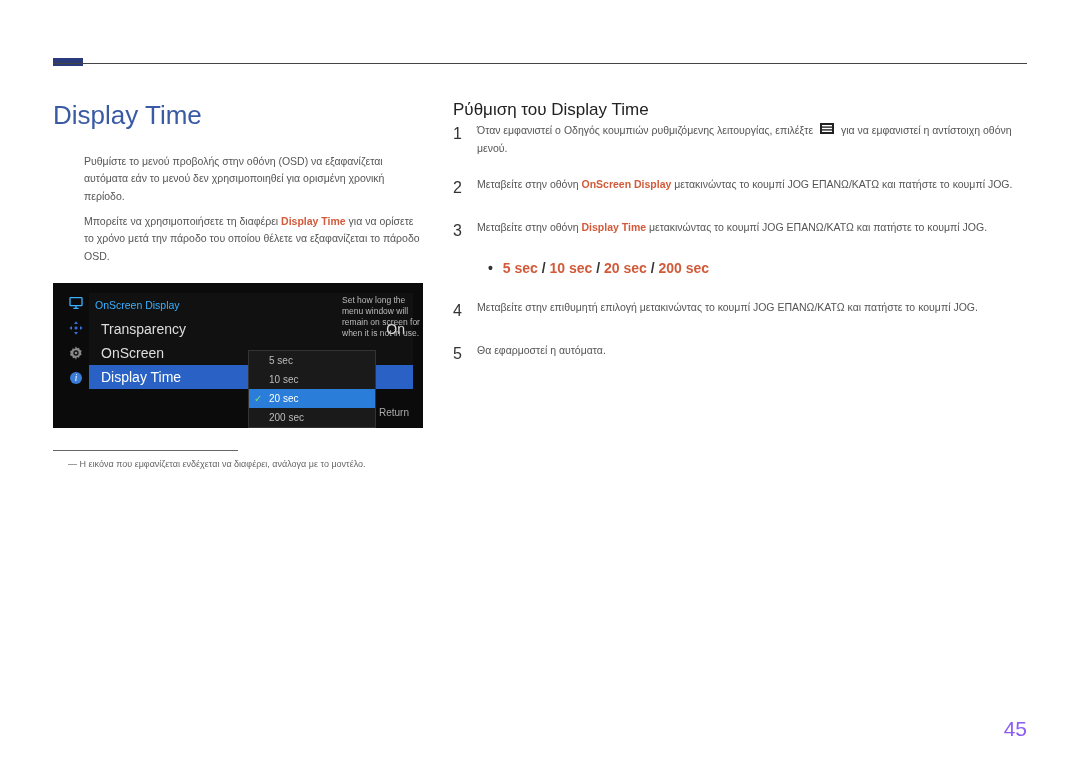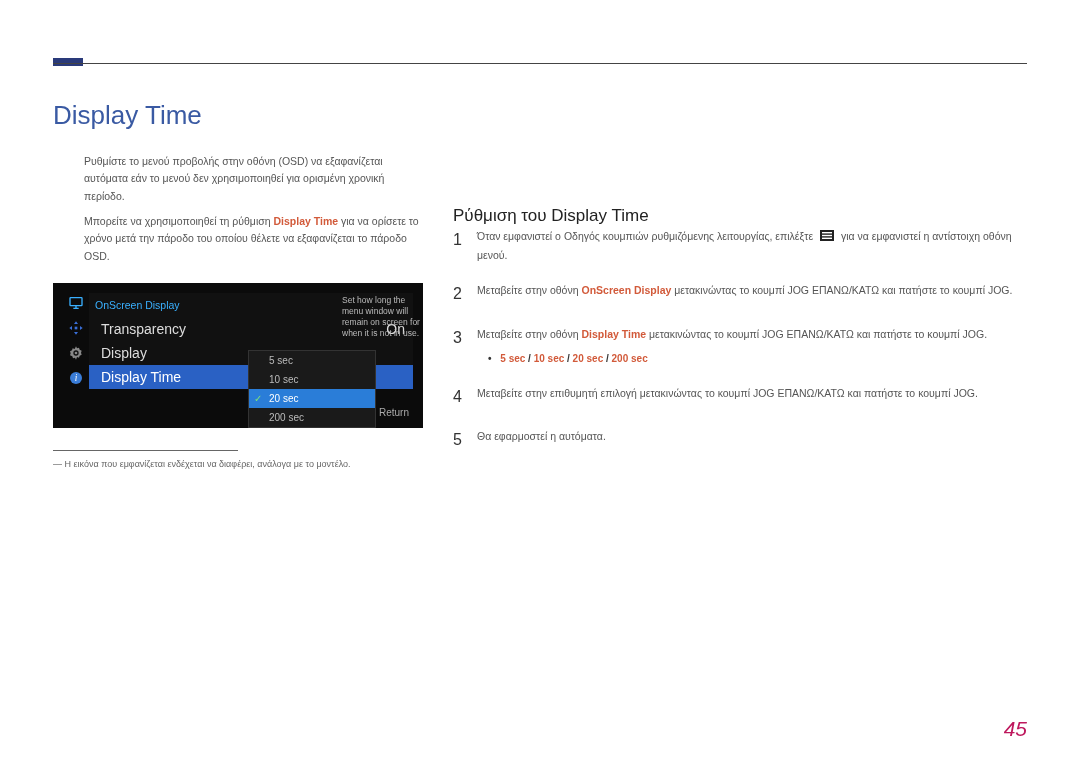"Display Time" .content { align-items: flex-end -> none }
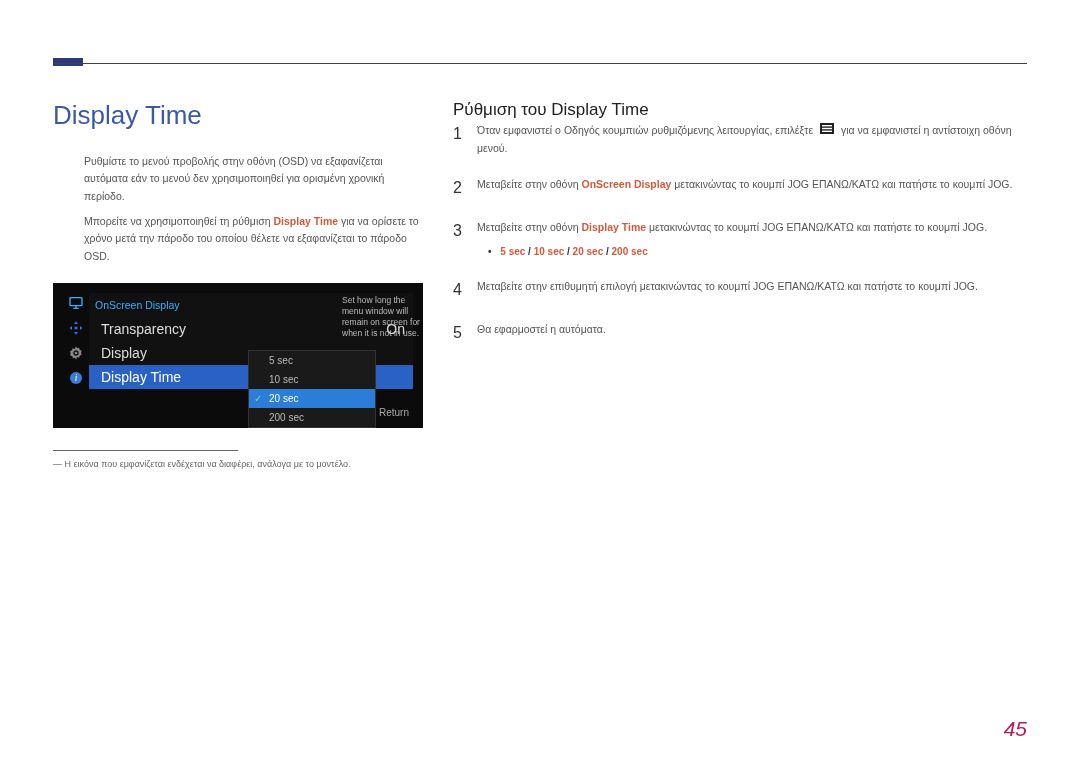"Μπορείτε να χρησιμοποιηθεί τη ρύθμιση" span { text: χρησιμοποιηθεί τη ρύθμιση -> χρησιμοποιήσετε τη διαφέρει }
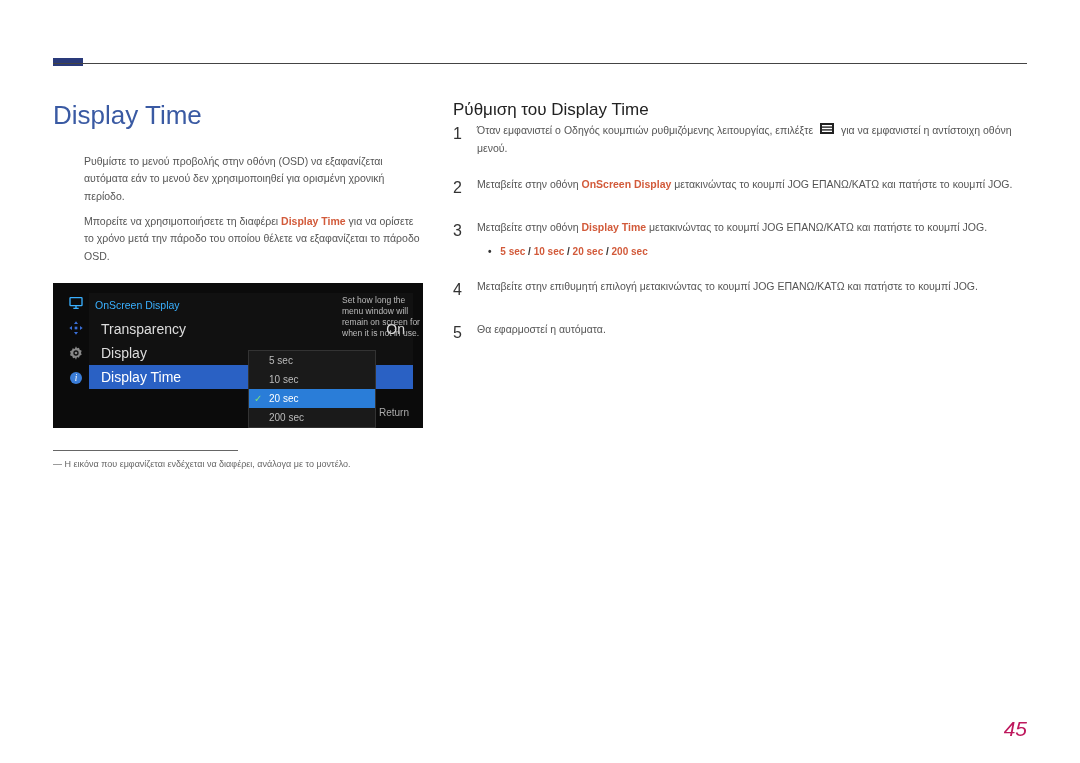"• 5 sec / 10" .opt-line { font-size: 10px -> 14px; margin: 6px 0 0 11px -> 20px 0 0 11px }
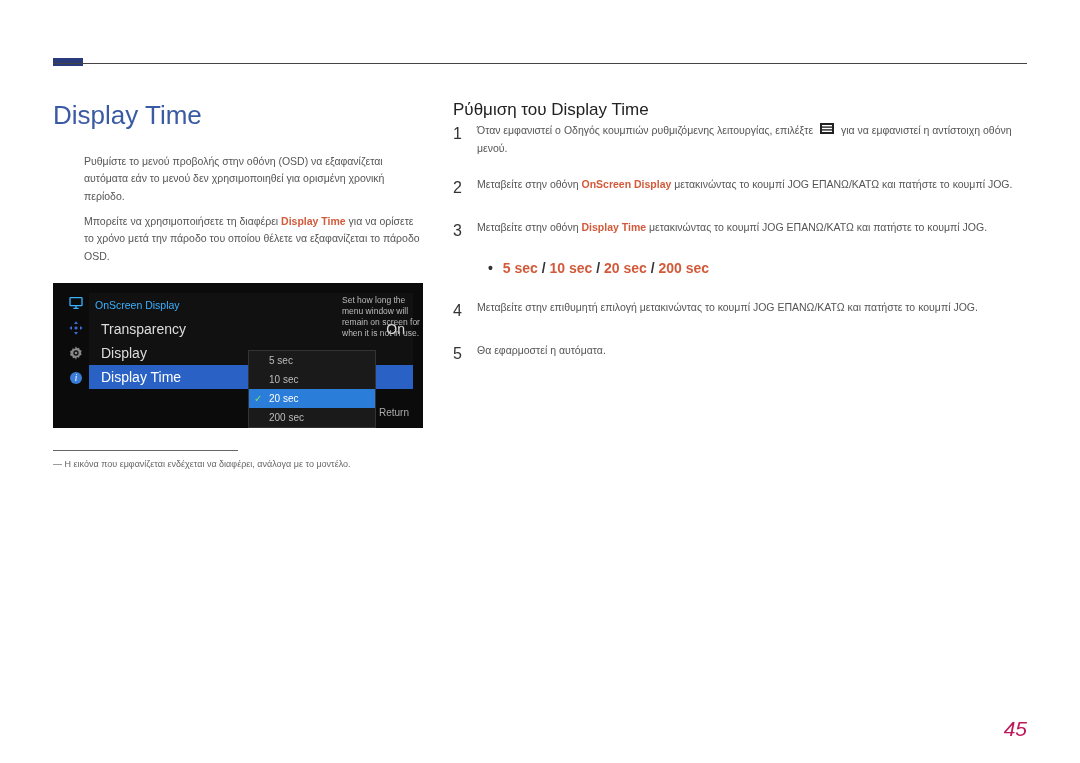"Display" span { text: Display -> OnScreen }
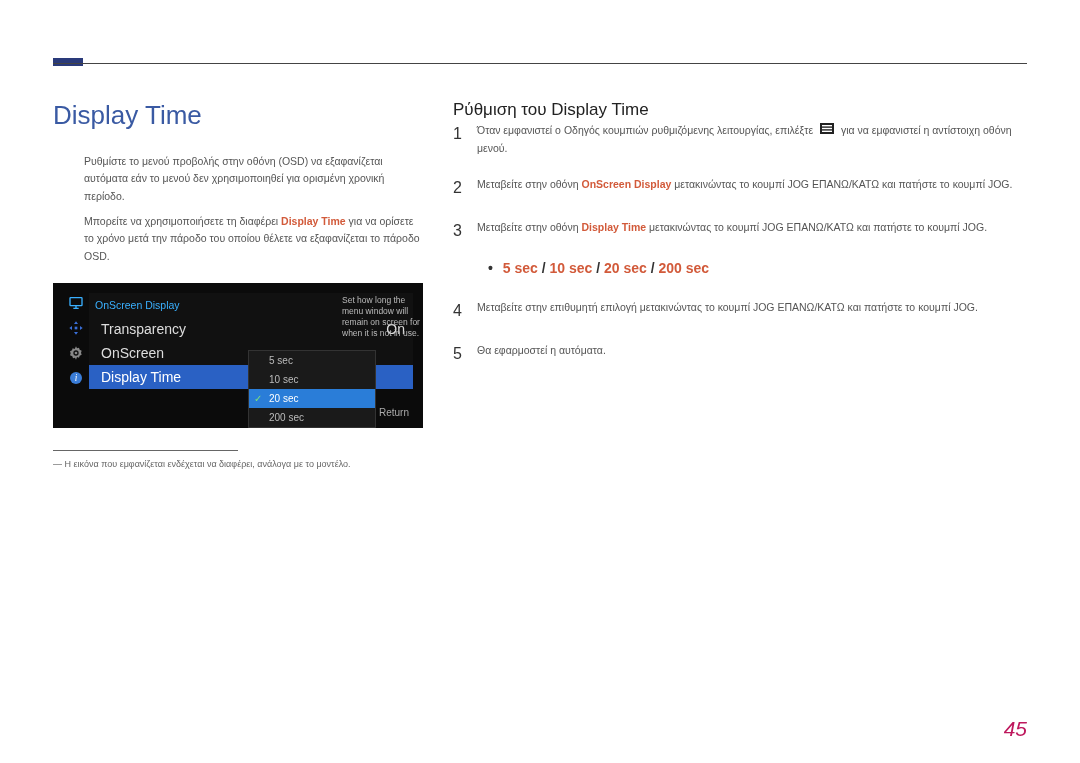"― Η εικόνα που εμφανίζεται" .footnote { margin-left: none -> 15px }
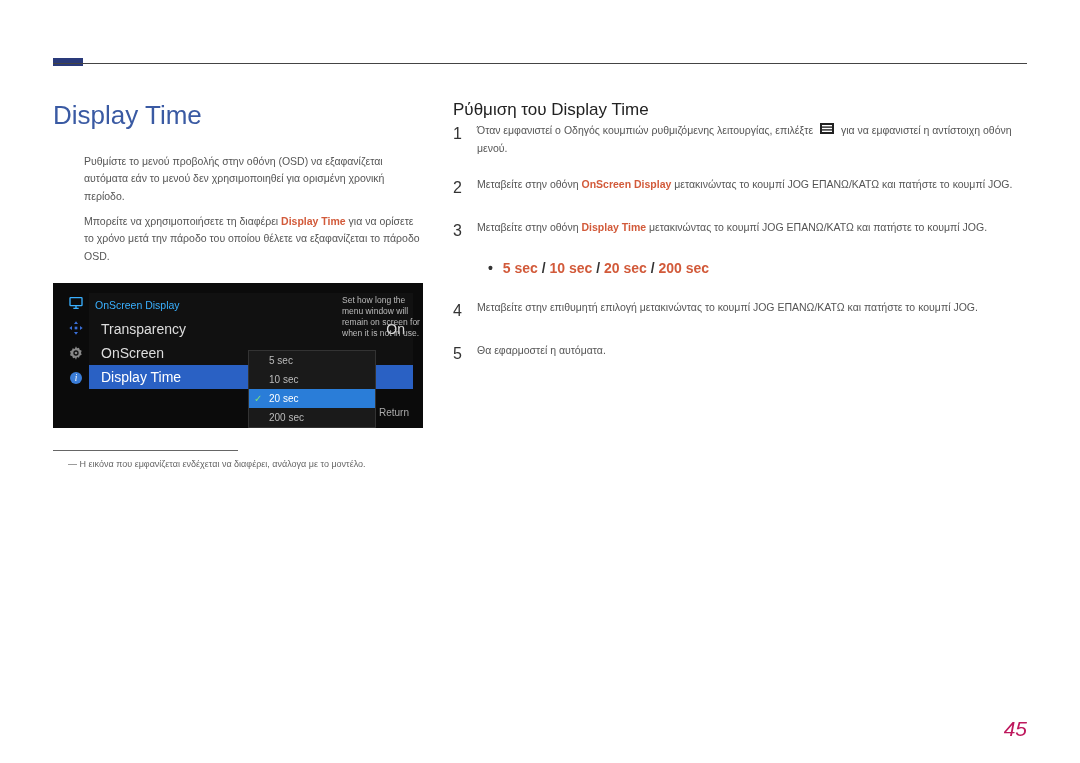"45" .page-num { color: #be185d -> #8b5cf6; font-style: italic -> none }
